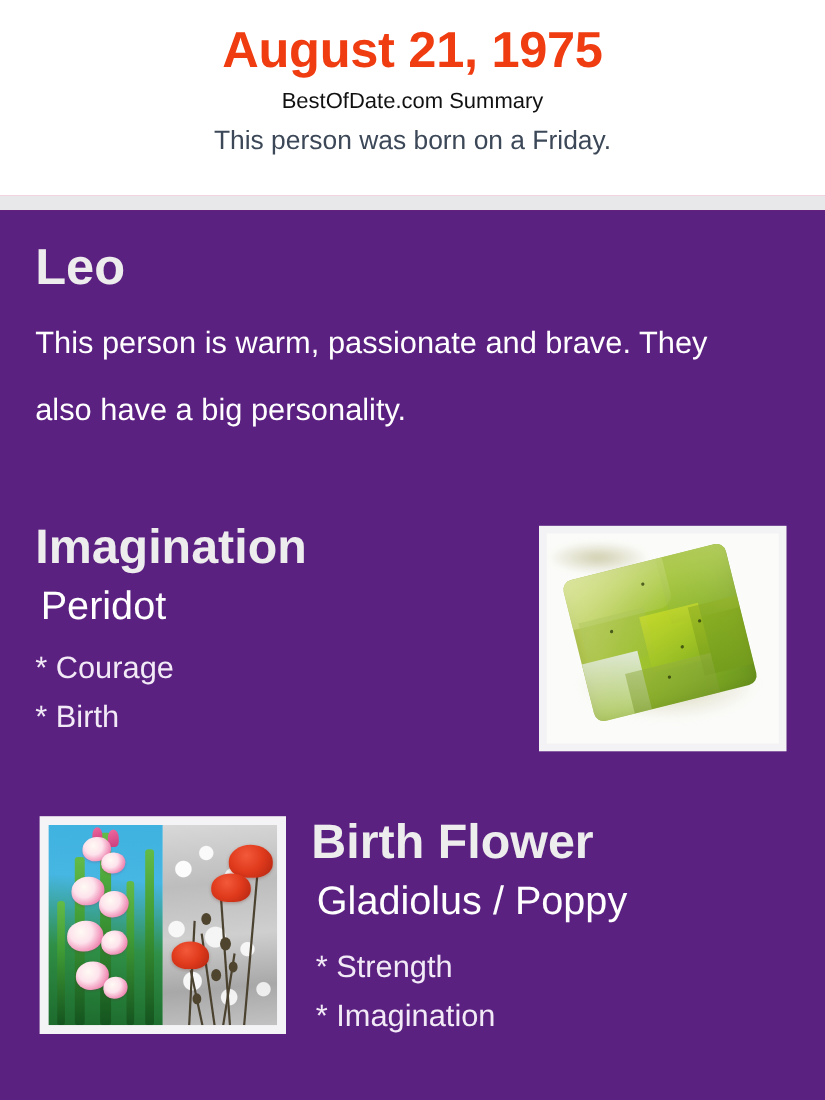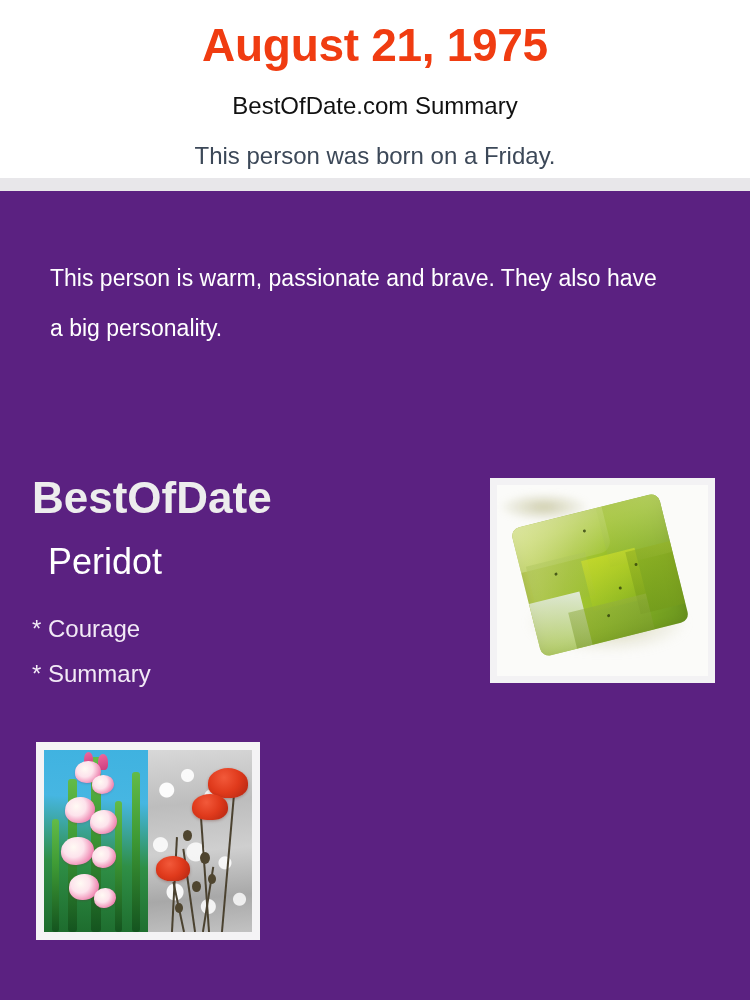"BestOfDate.com Summary" .header-site { font-size: 24px -> 20px; margin: 12px -> 0 }
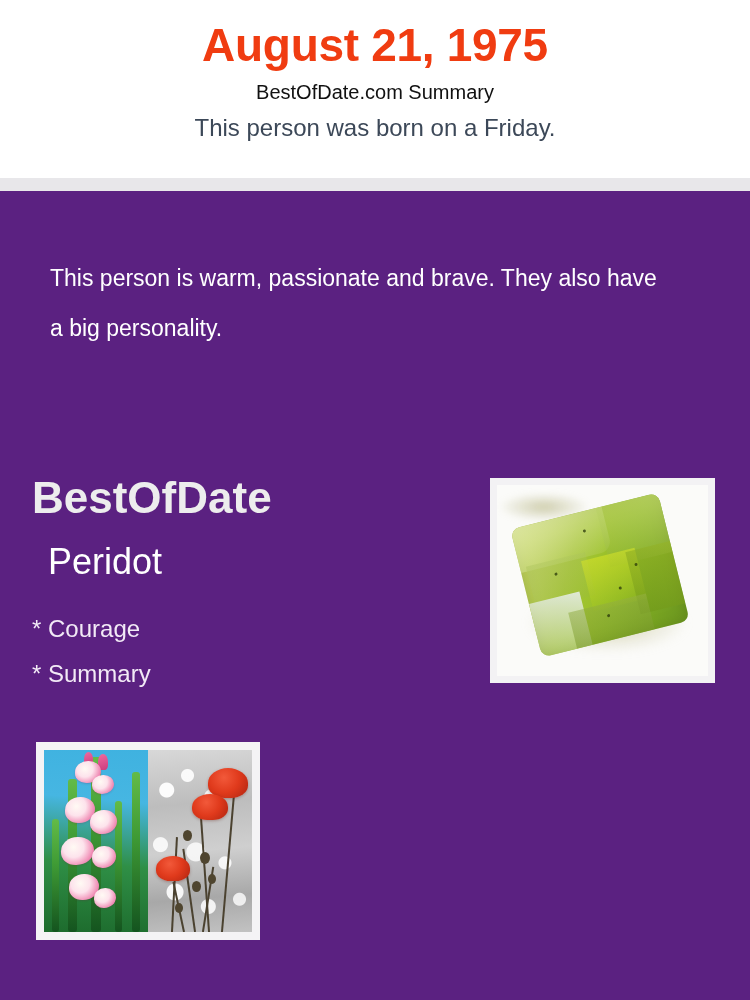"Leo" h2.zodiac-title { html: none -> <h2>Leo</h2> }
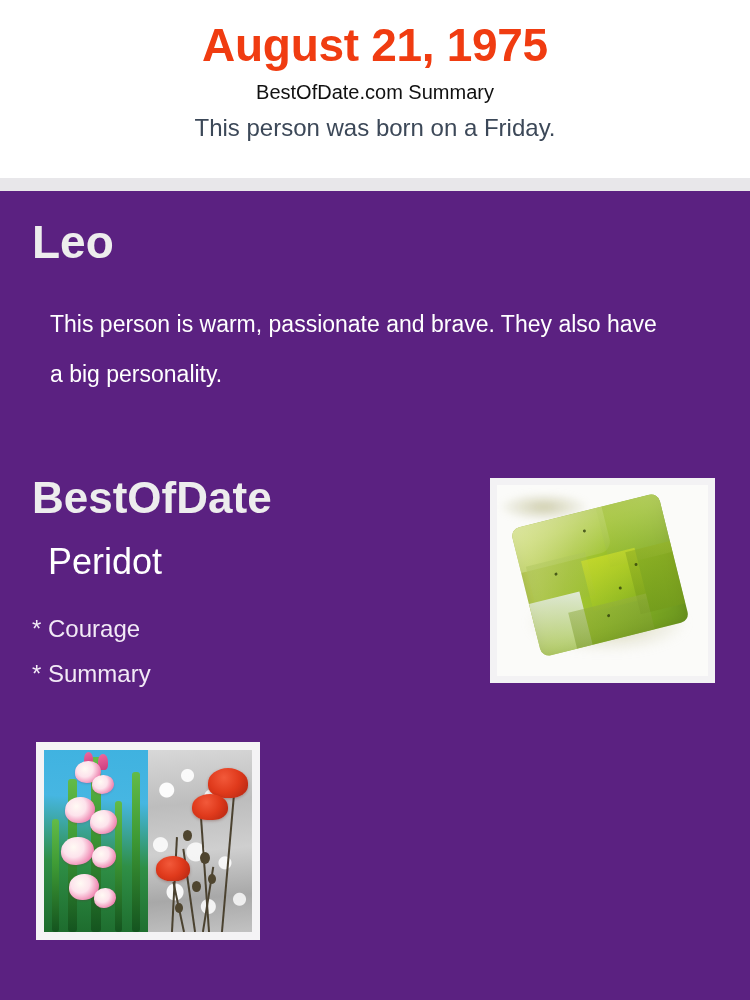"This person is warm, passionate" .zodiac-desc { font-size: 23px -> 28px; line-height: 50px -> 61px; margin: 18px -> 0 }
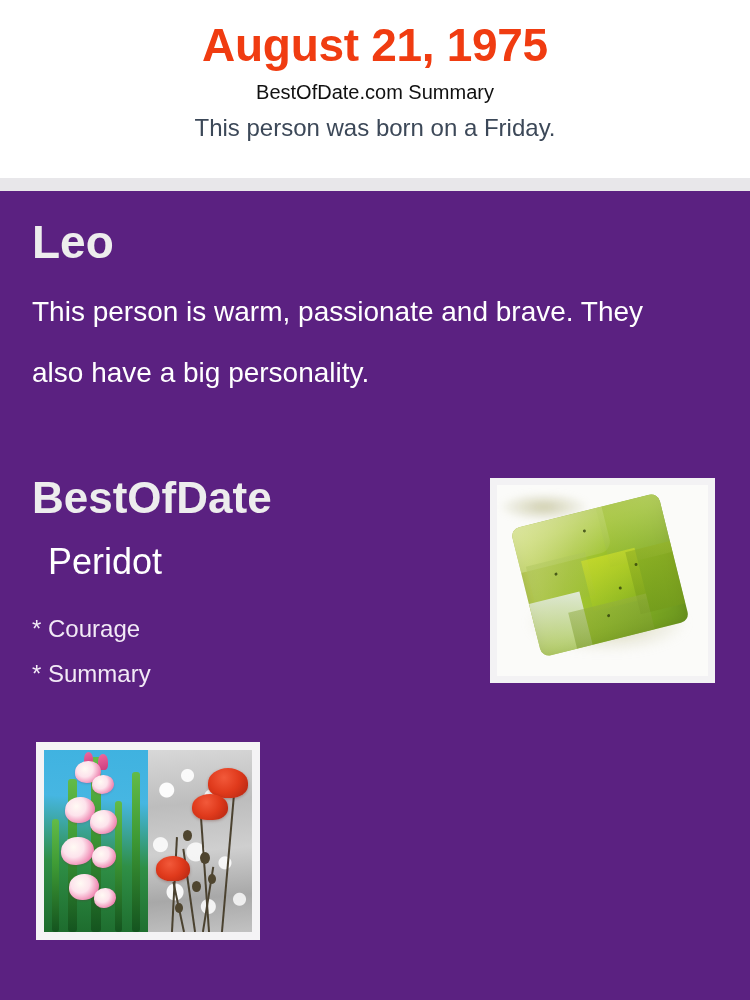"BestOfDate" h2.section-title { text: BestOfDate -> Imagination }
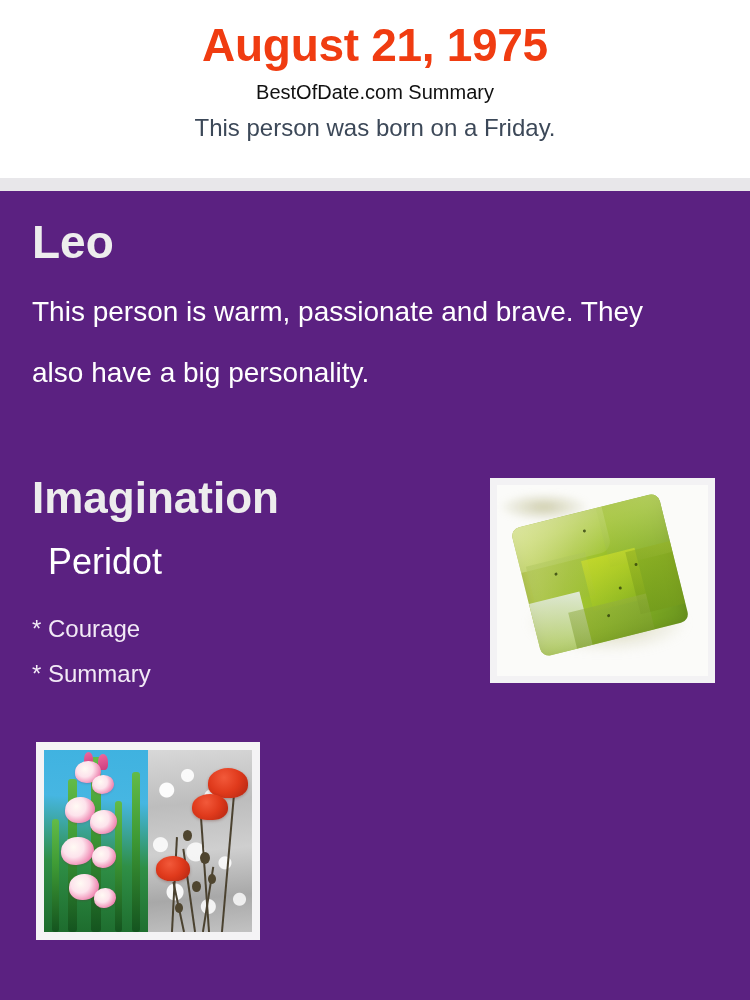"Peridot" .section-sub { margin: 16px -> 5px }
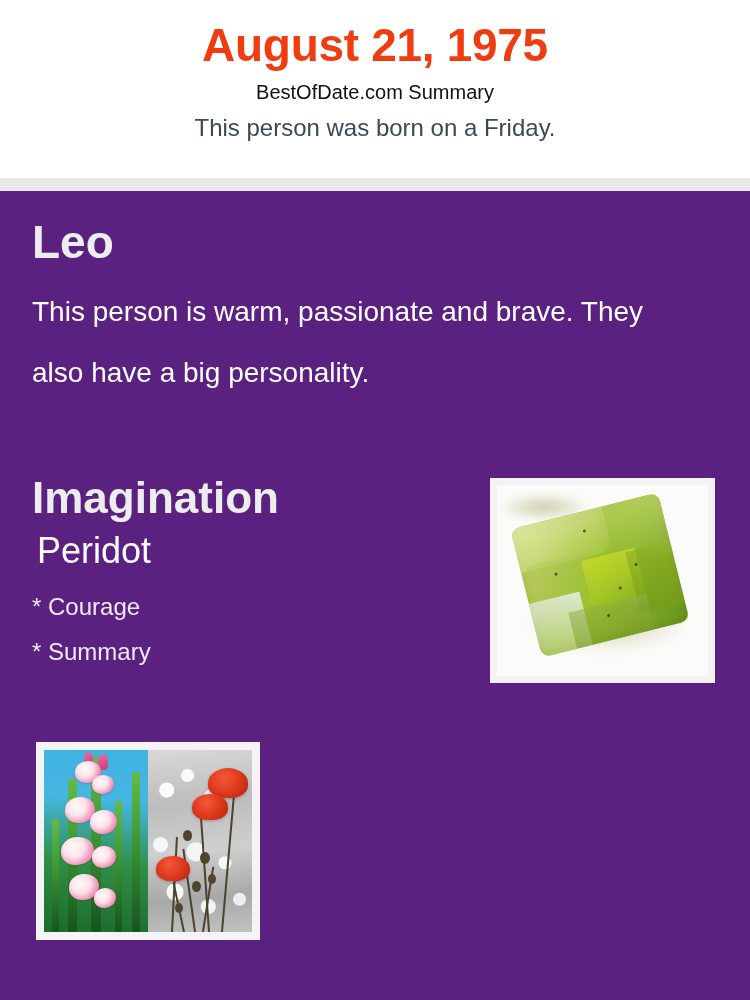"* Courage" .trait-item { font-size: 24px -> 28px }
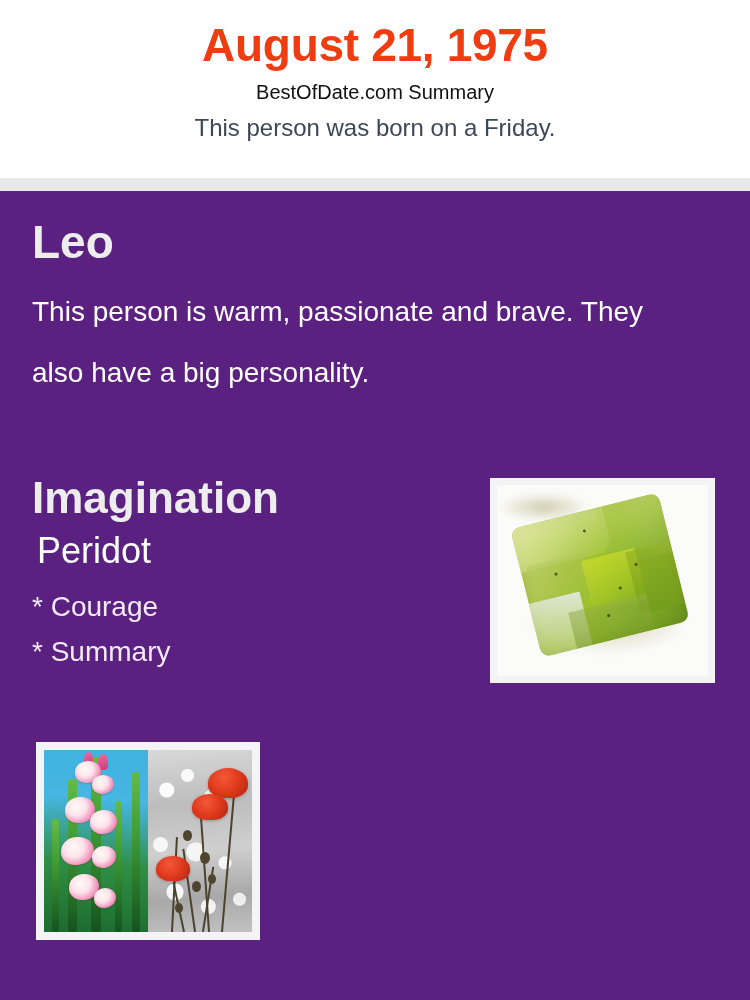"* Summary" li.trait-item { text: Summary -> Birth }
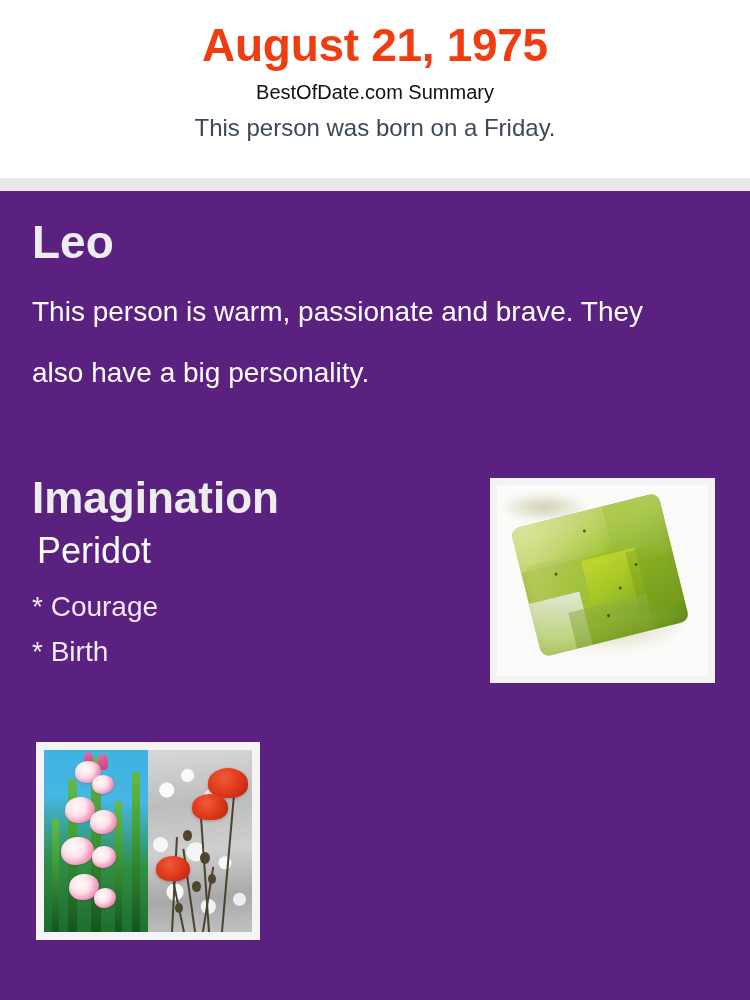"Birth Flower" div.flower-text { html: none -> <div> <h2>Birth Flower</h2> <div>Gladiolus / Poppy</div> <ul> <li>* Strength</li> <li>* Imagination</li> </ul> </div> }
